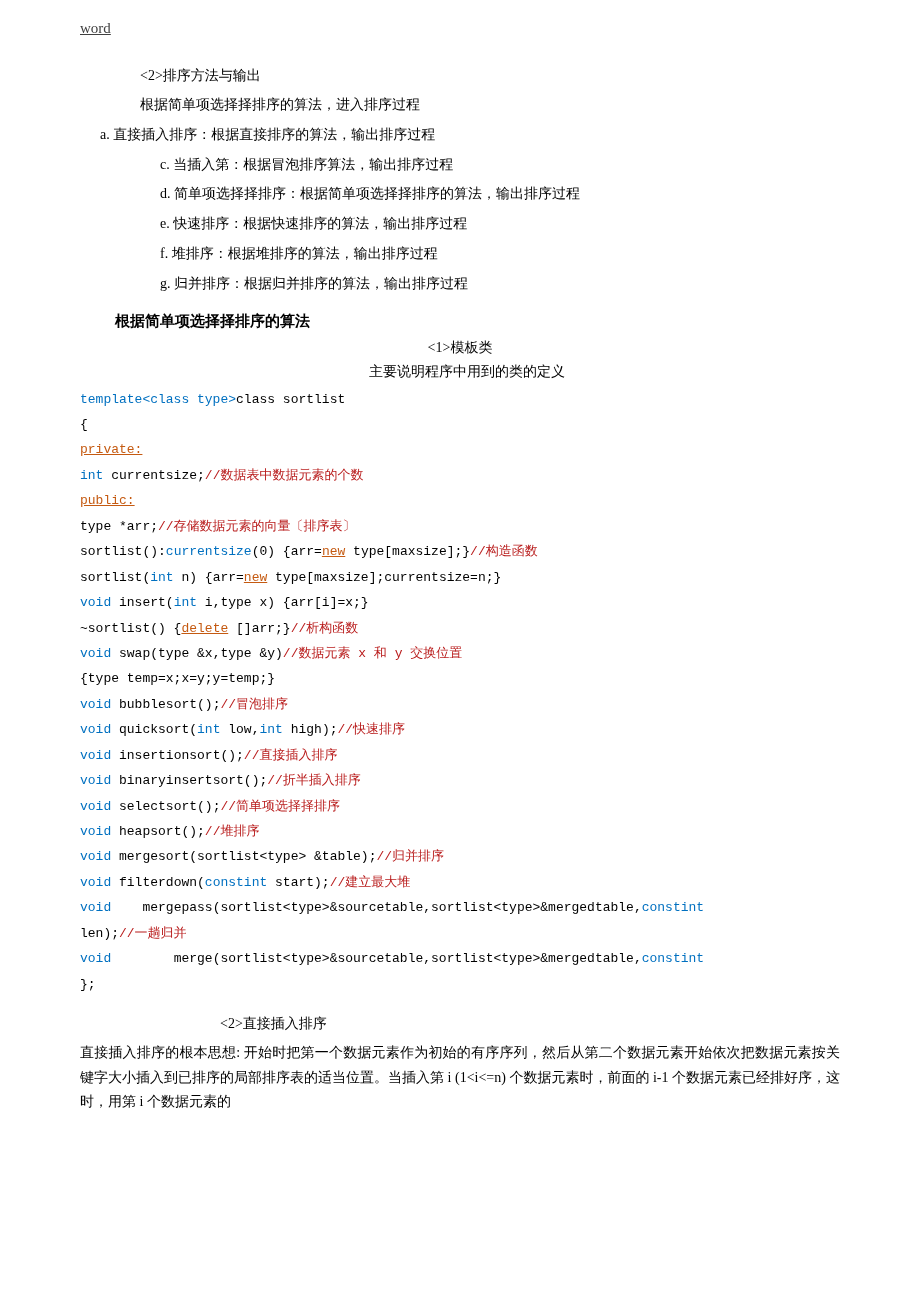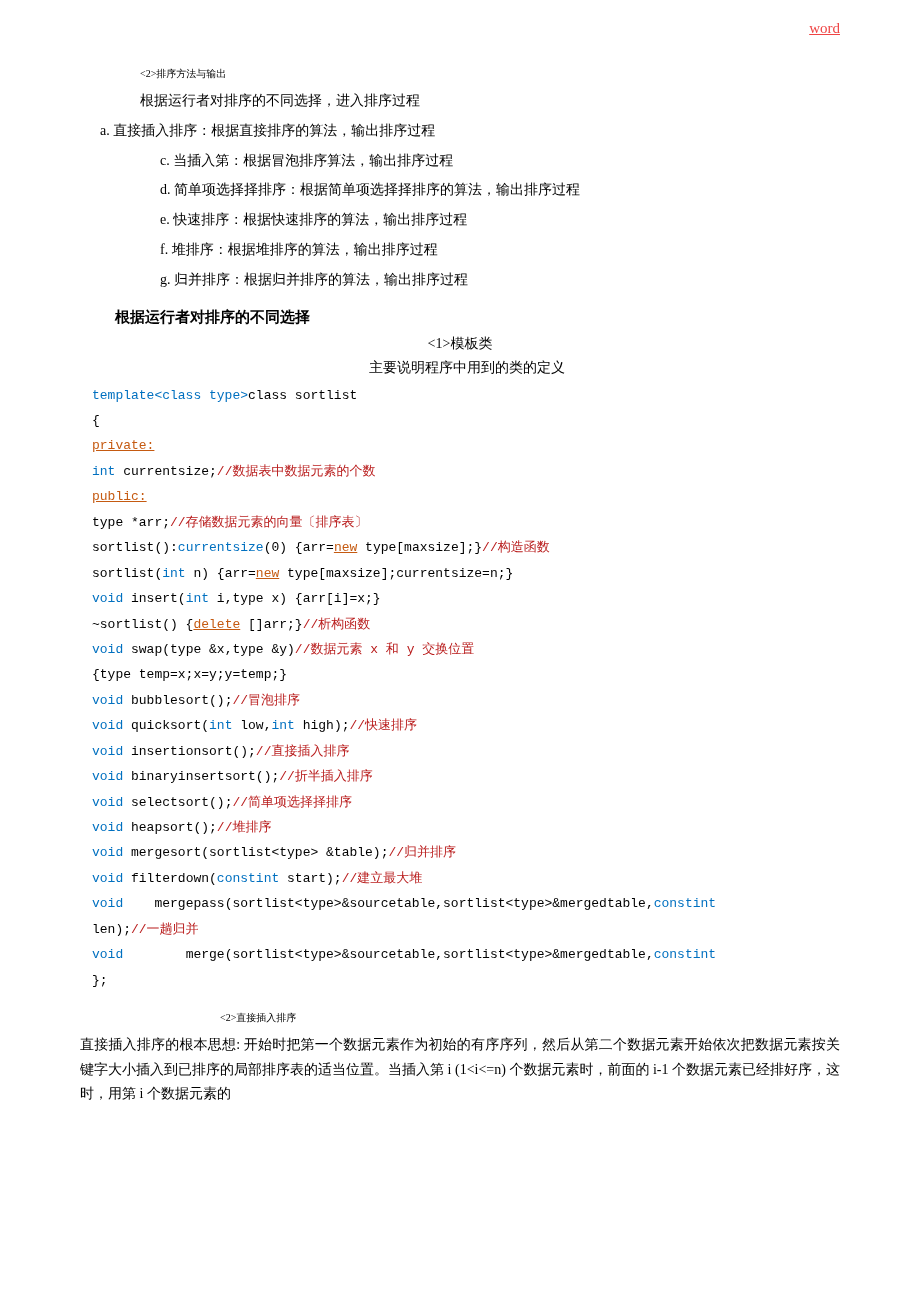"word" .page-title { color: #ef4444 -> #404040; text-align: right -> left }
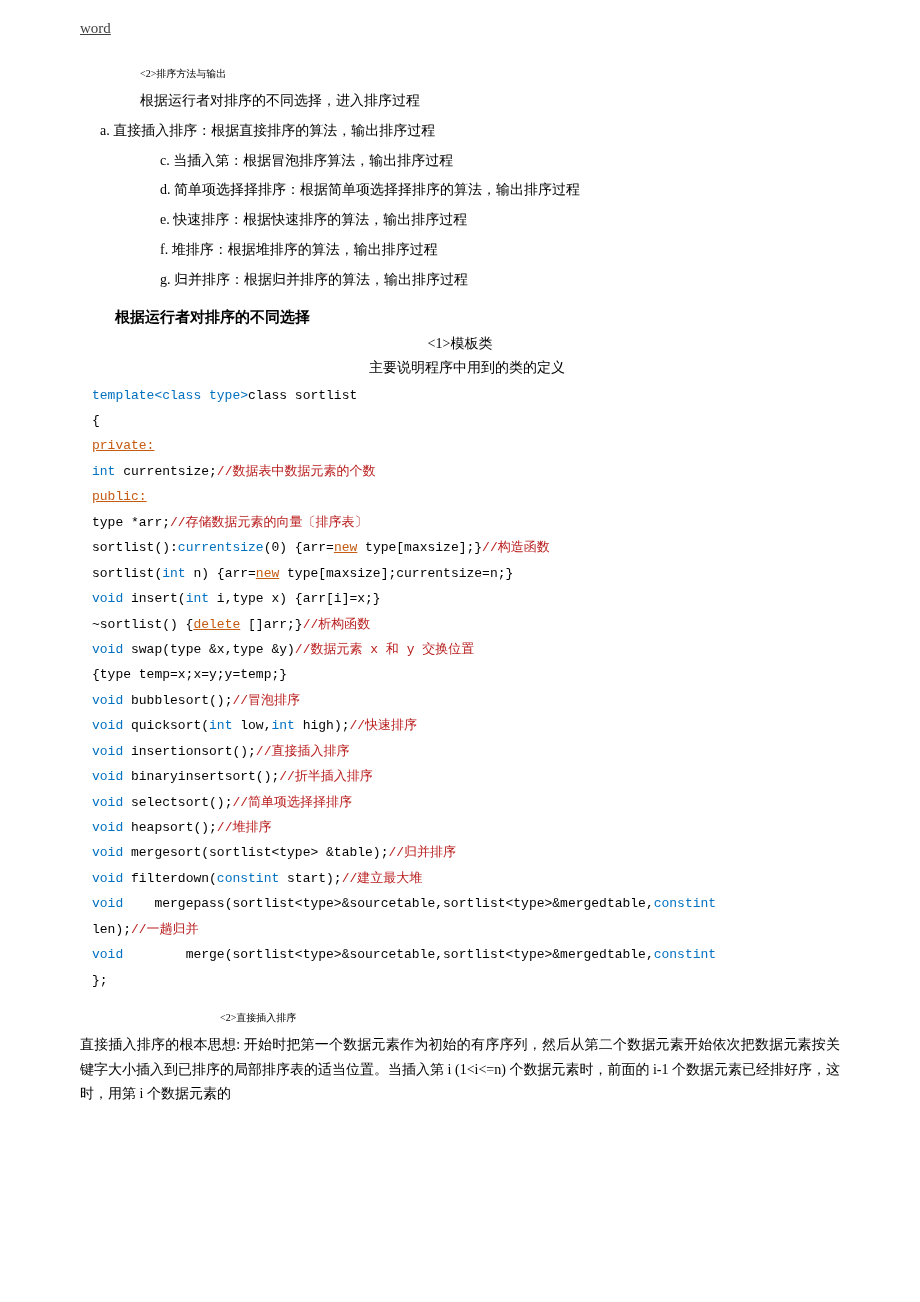"<2>排序方法与输出" .section-heading { font-size: 10px -> 14px }
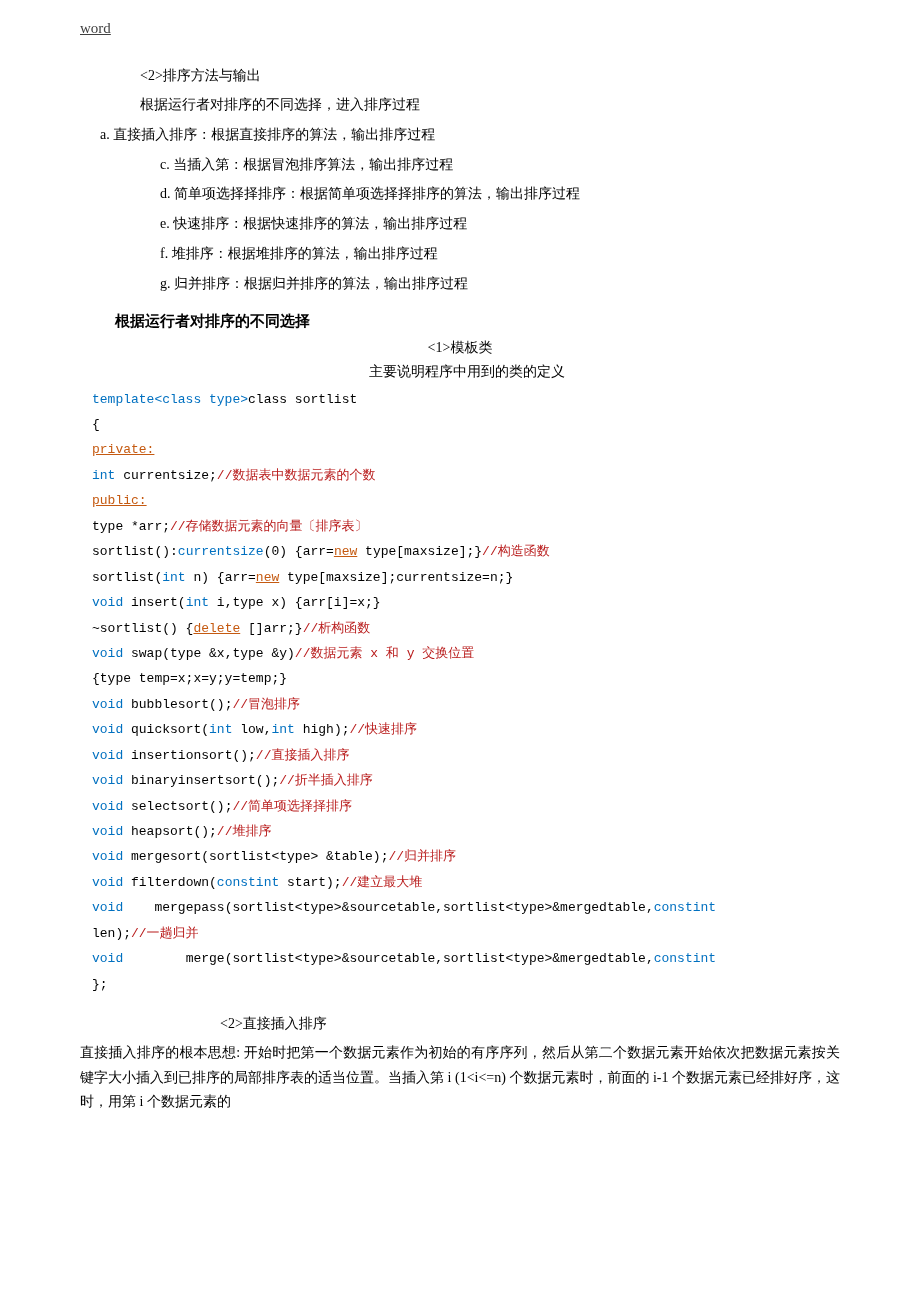"根据运行者对排序的不同选择，进入排序过程" div.paragraph { text: 运行者对排序的不同选择 -> 简单项选择择排序的算法 }
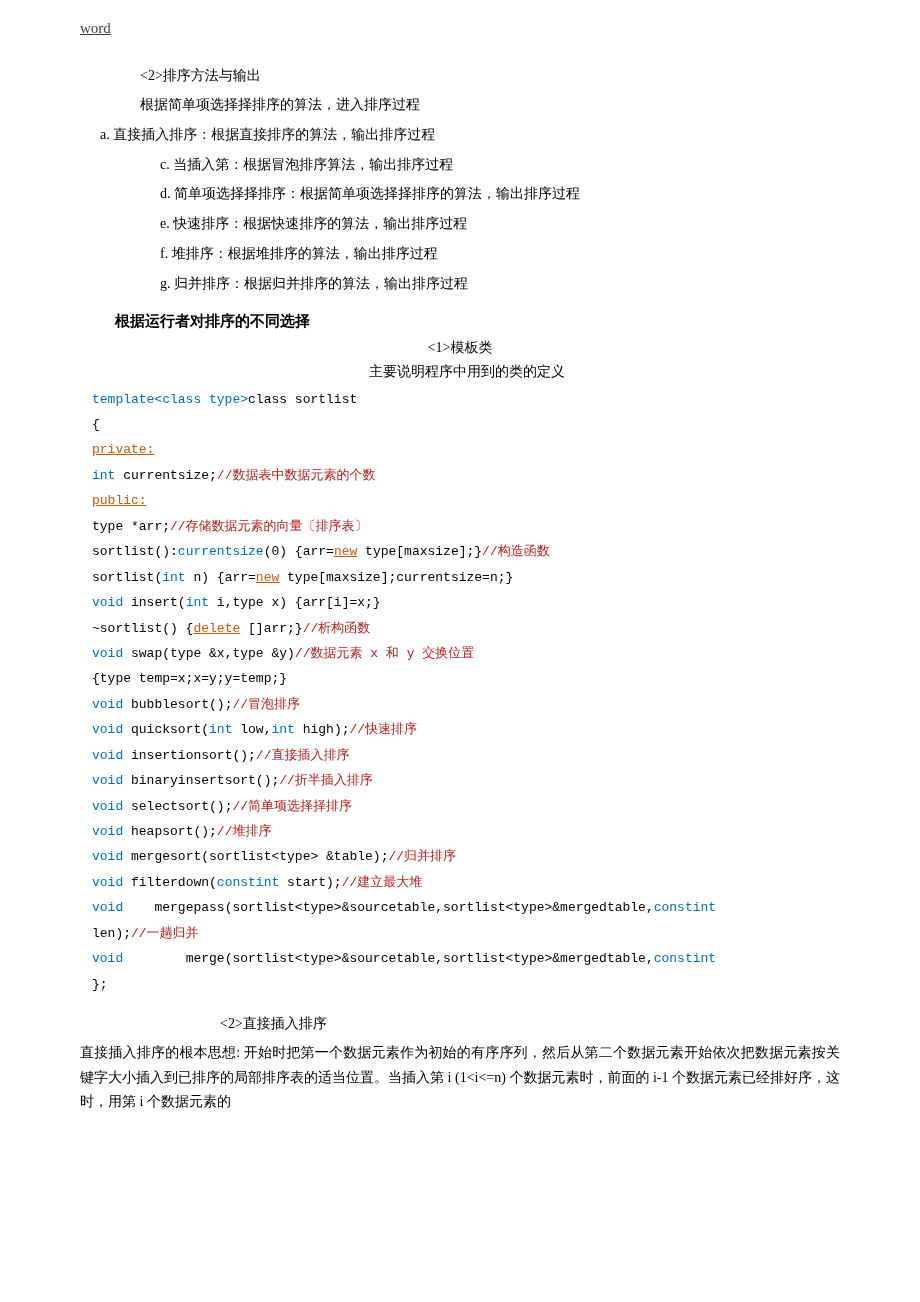"根据运行者对排序的不同选择" div.bold-heading { text: 运行者对排序的不同选择 -> 简单项选择择排序的算法 }
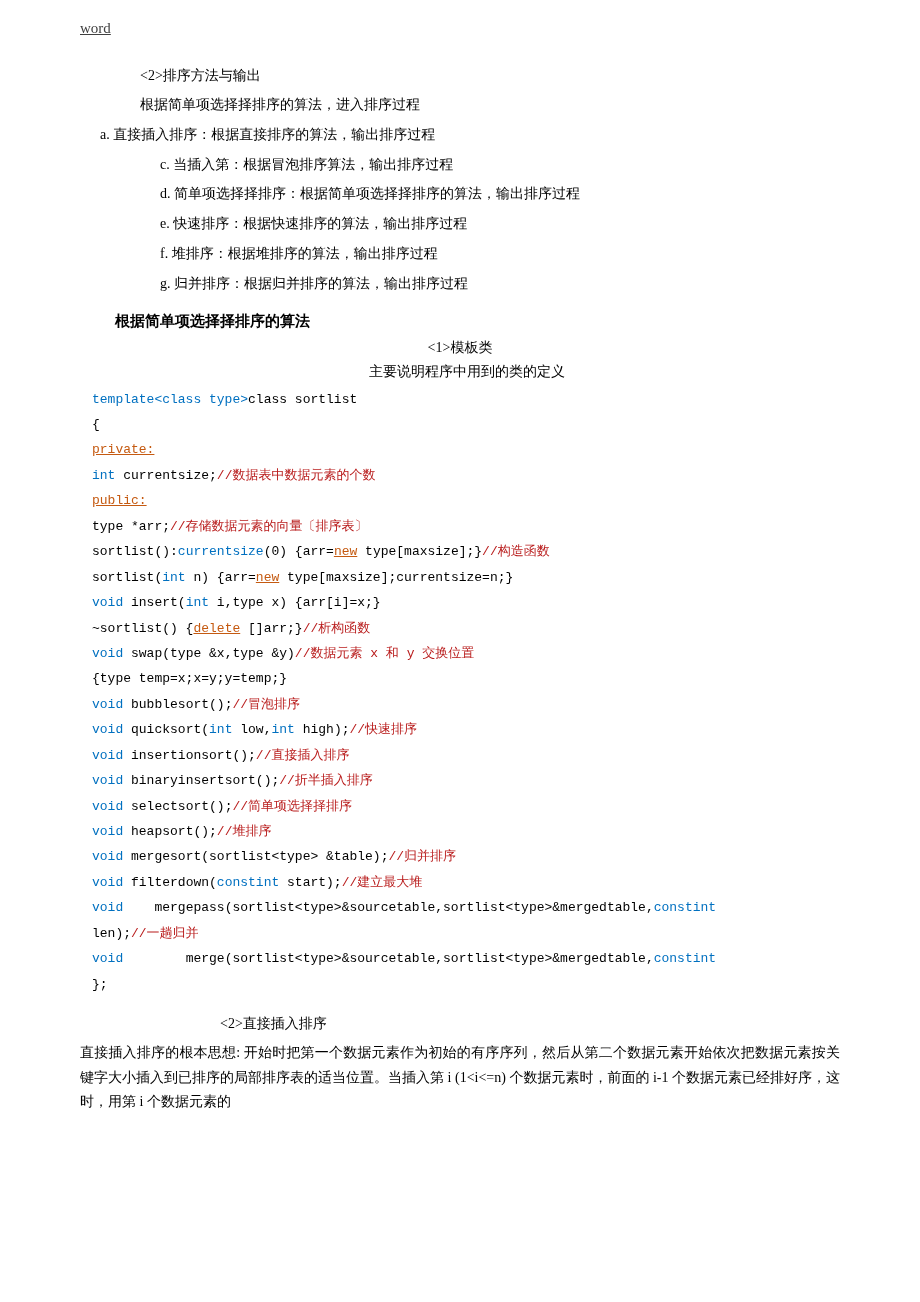"template<class type>class sortlist" .code-block { margin: 4px 12px -> 4px 0 }
